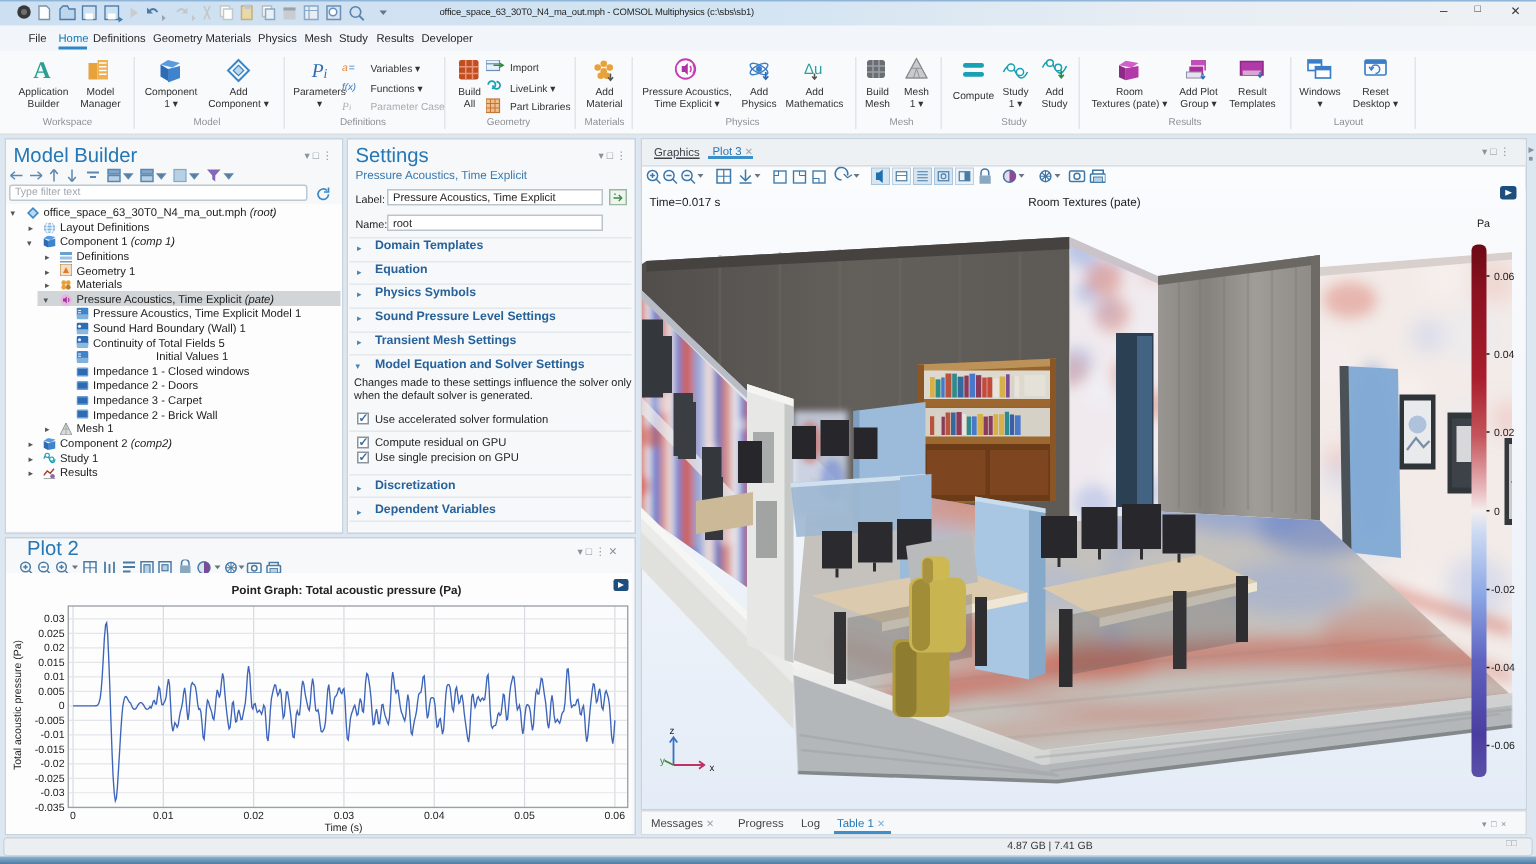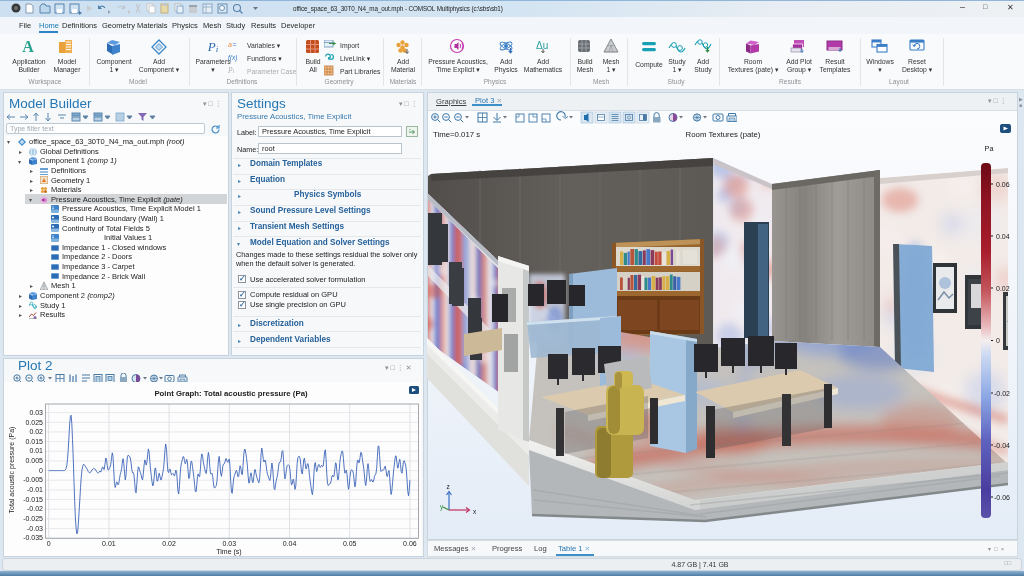"Global Definitions" div.trow { text: Global -> Layout }
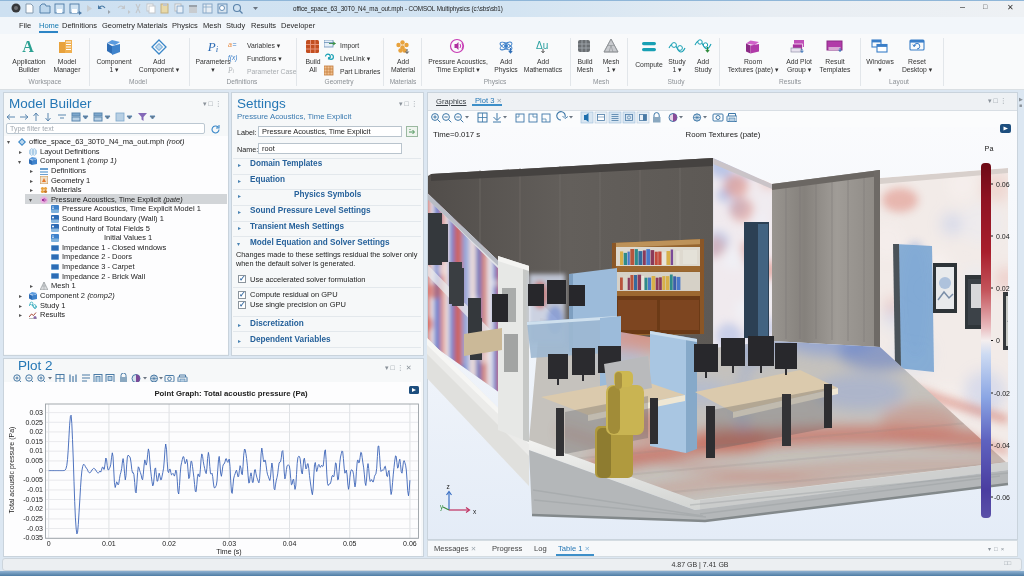"Physics Symbols" div.sect { margin-left: 44px -> none }
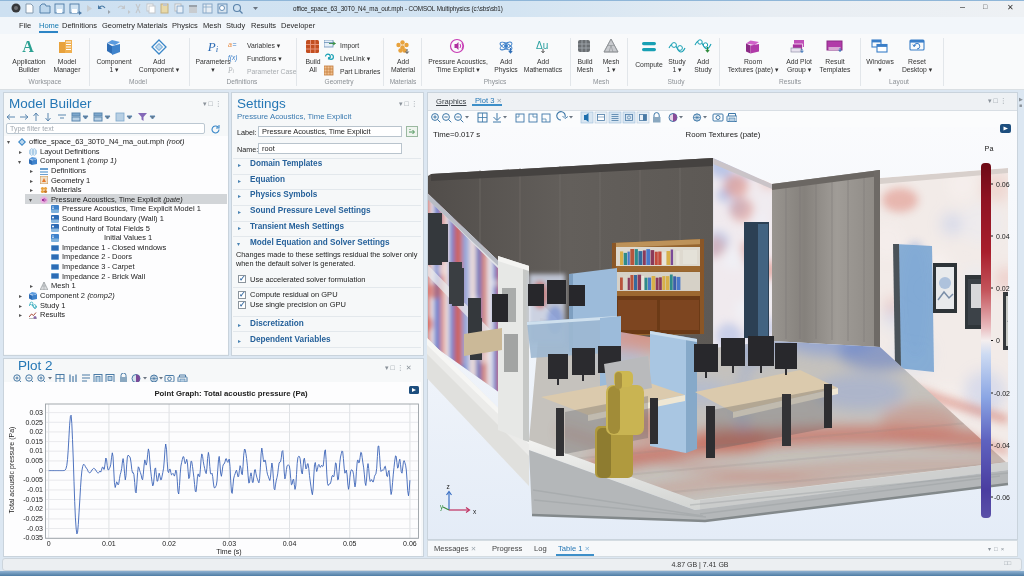"Changes made to these settings" div.abs { text: residual -> influence }
